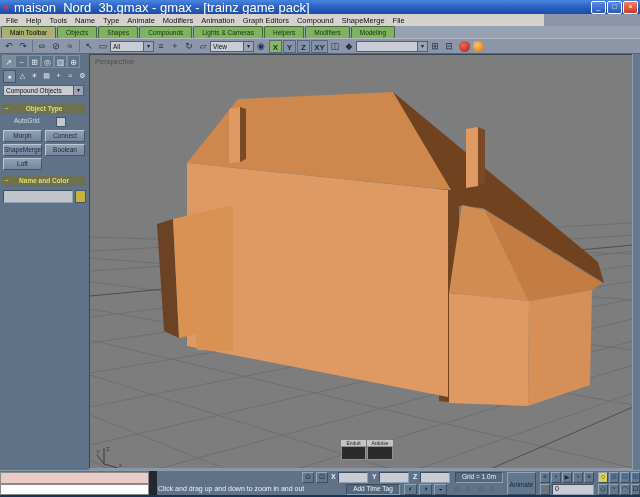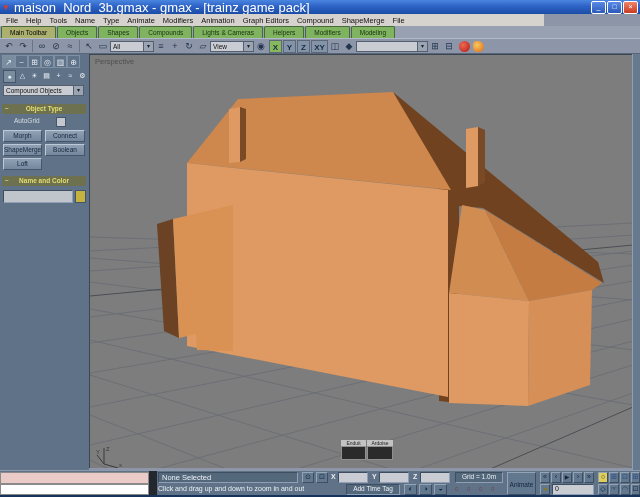"None Selected" div.abs { html: <div>None Selected</div> -> none }
